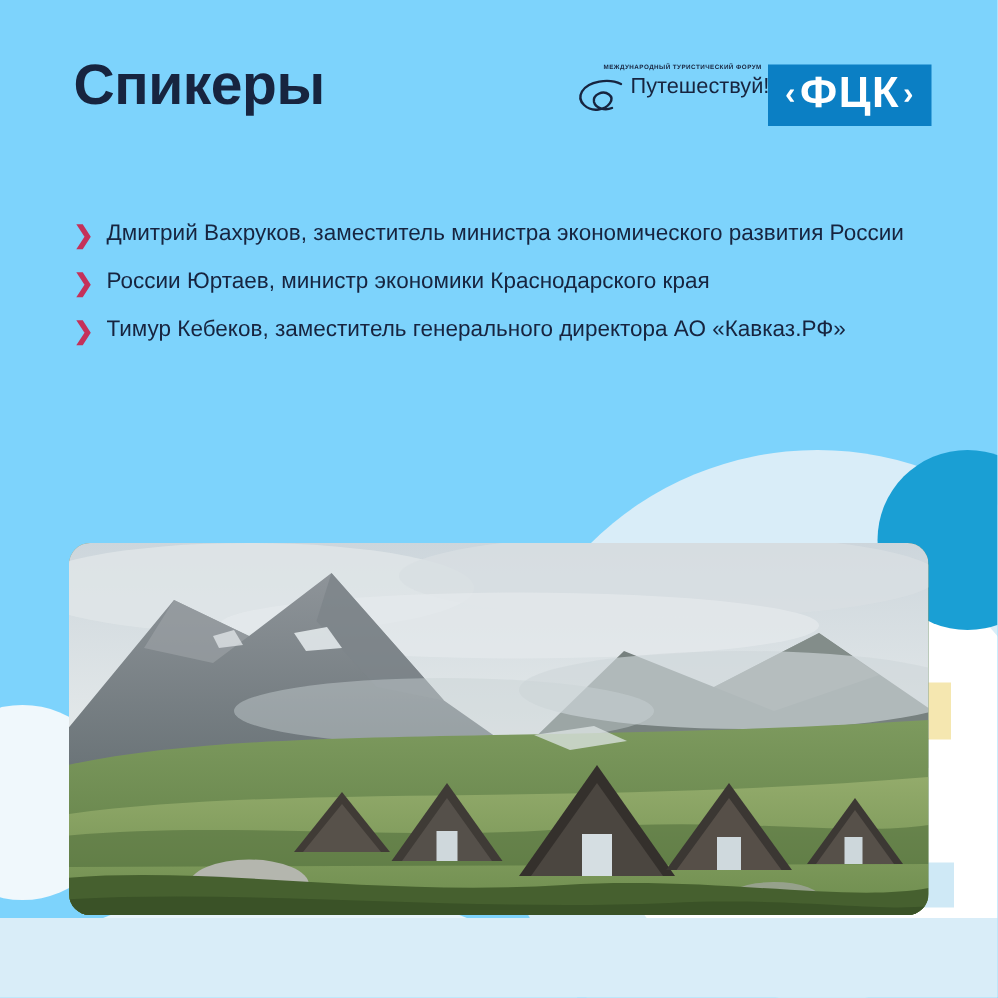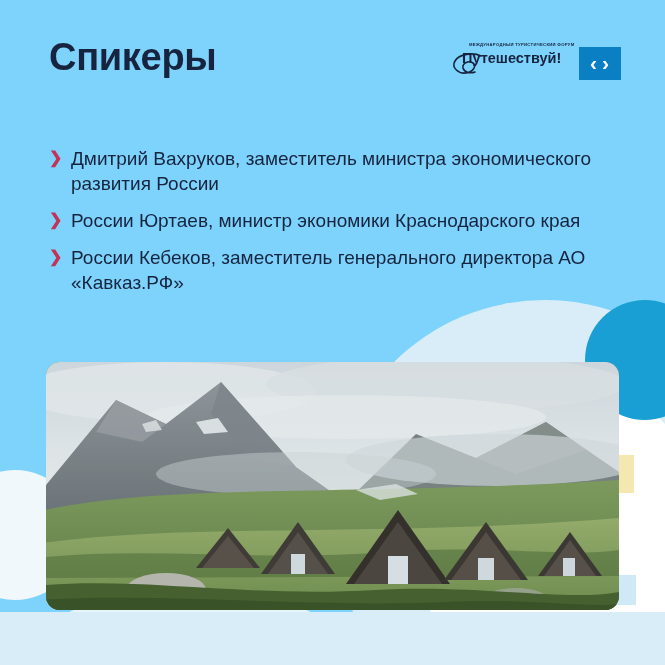"Путешествуй!" .logo-travel .lt-main { font-weight: bold -> normal; left: 17px -> 42px }
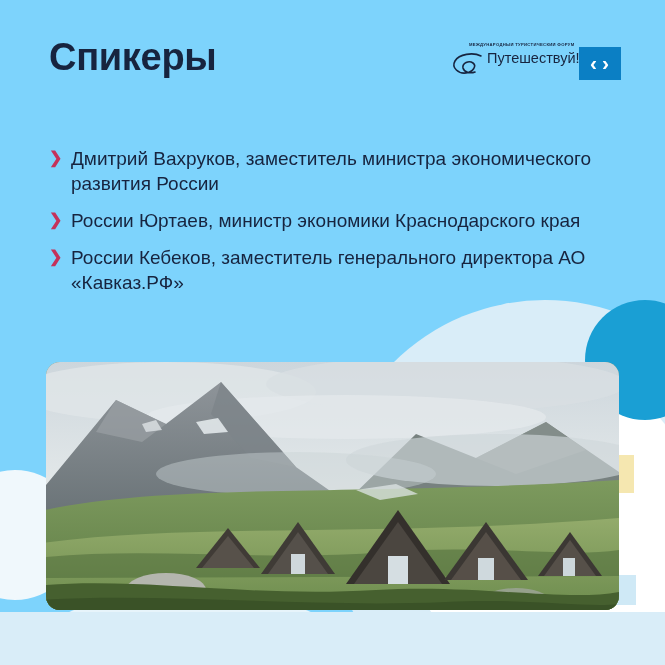"ФЦК" span { html: none -> <span>ФЦК</span> }
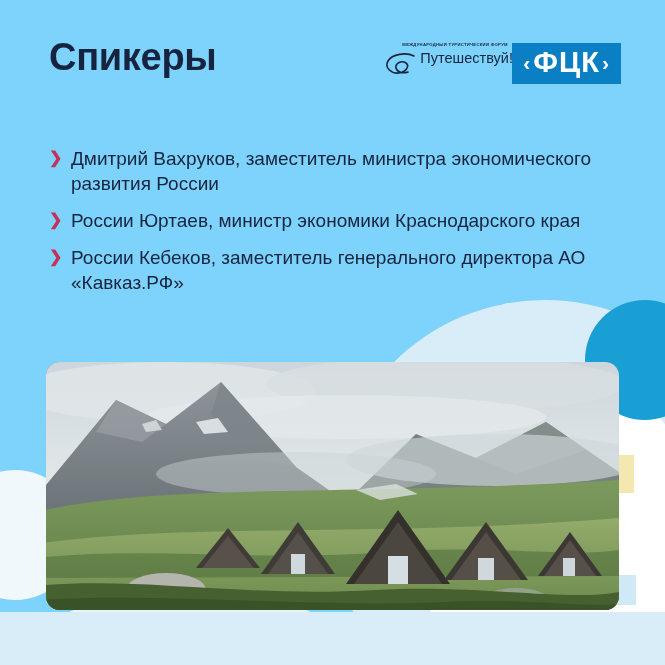"Дмитрий Вахруков, заместитель министра" .bullet-text { font-size: 19px -> 15px }
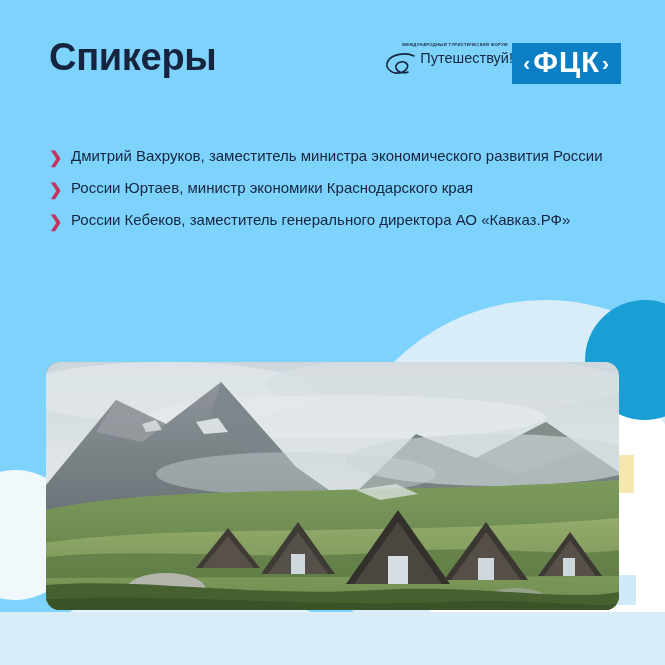"России Кебеков, заместитель генерального" div.bullet-text { text: России -> Тимур }
